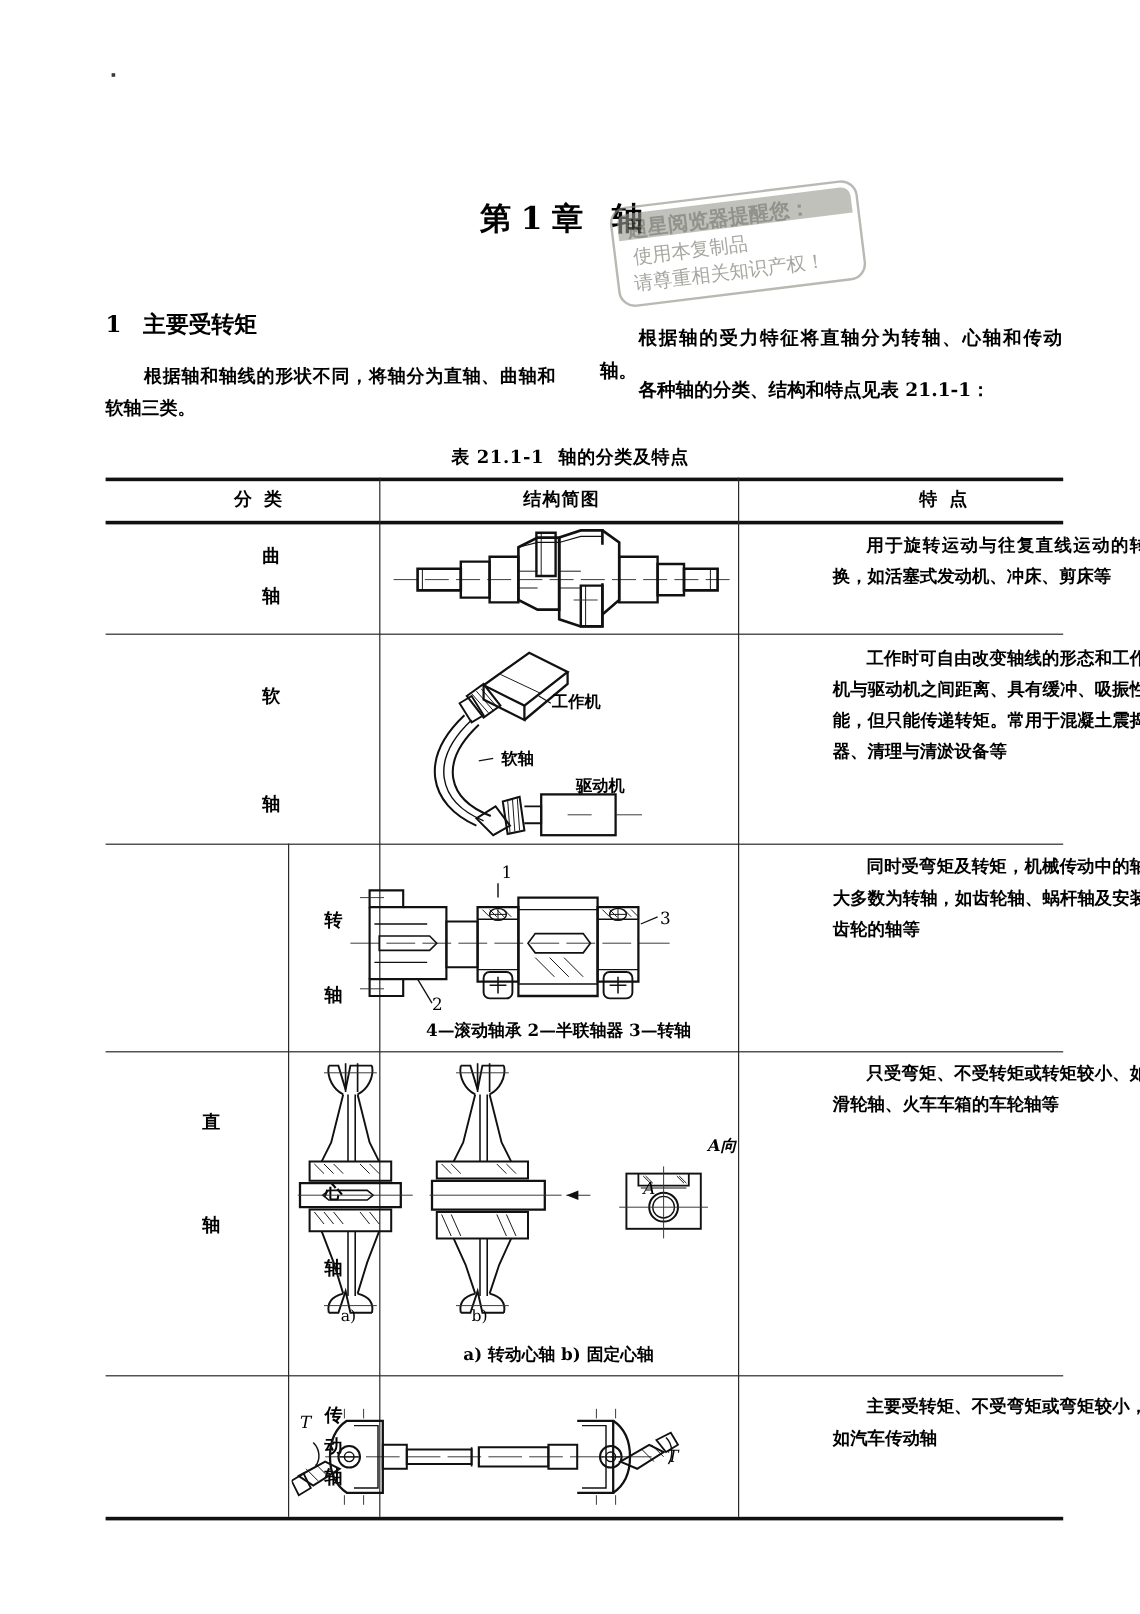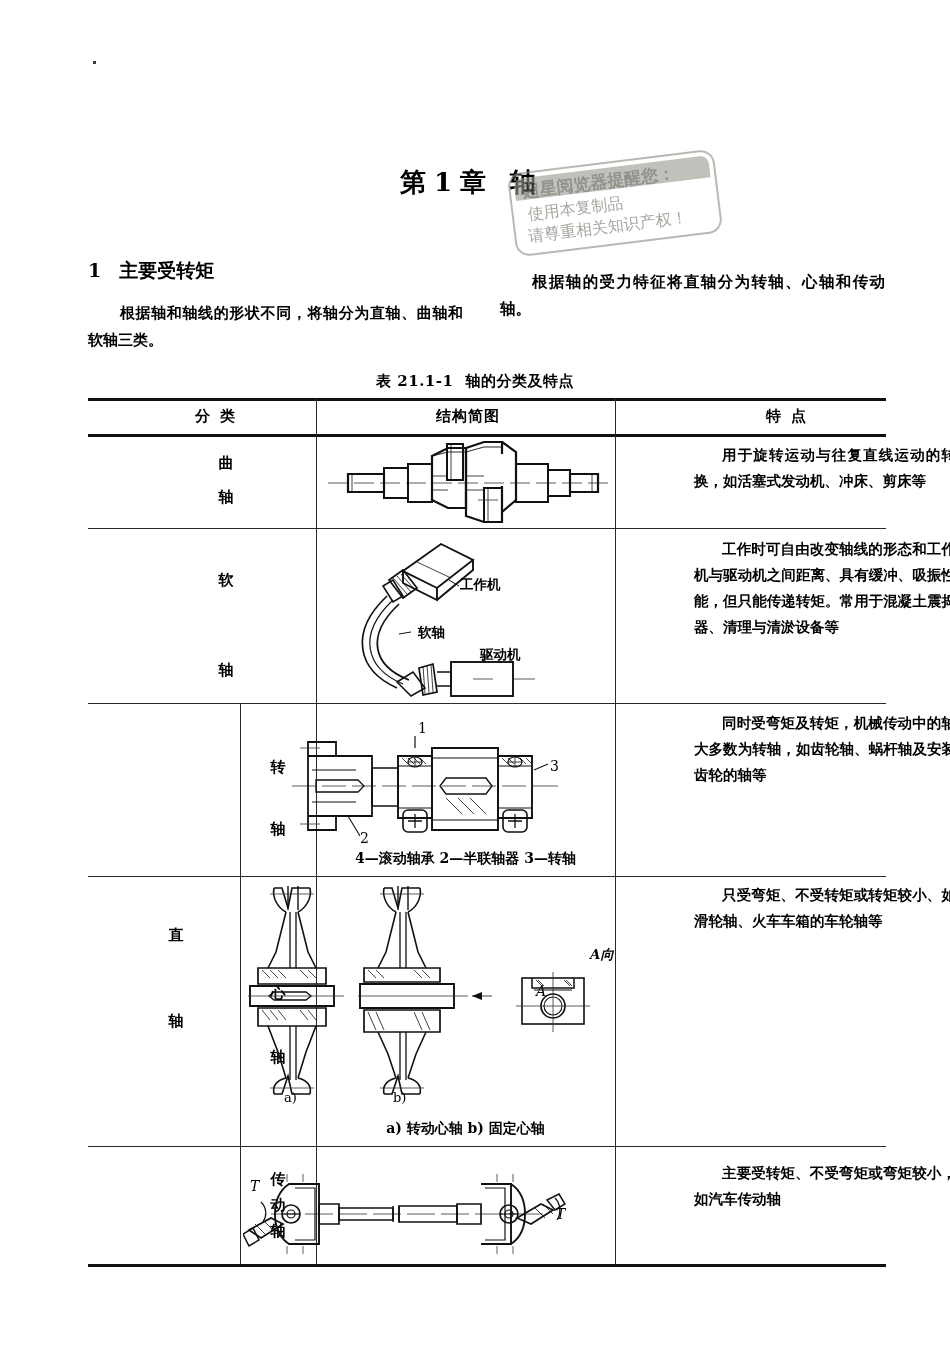"各种轴的分类、结构和特点见表 21.1-1：" div.col-right-para-2 { html: none -> <div>各种轴的分类、结构和特点见表 21.1-1：</div> }
